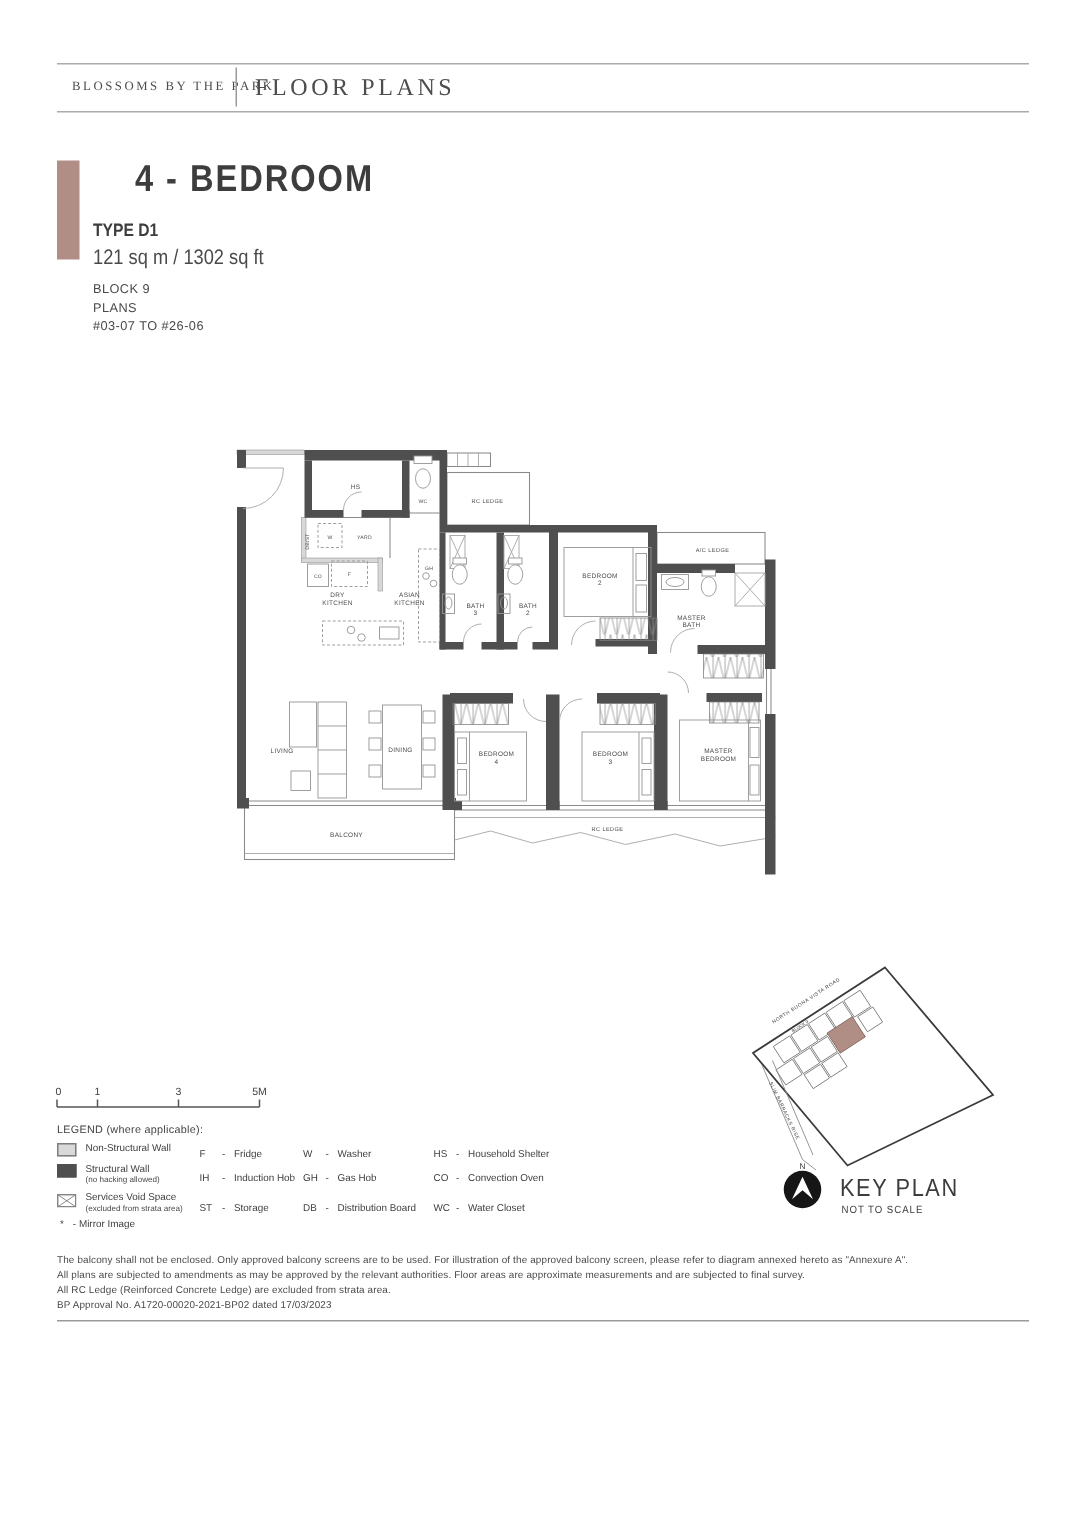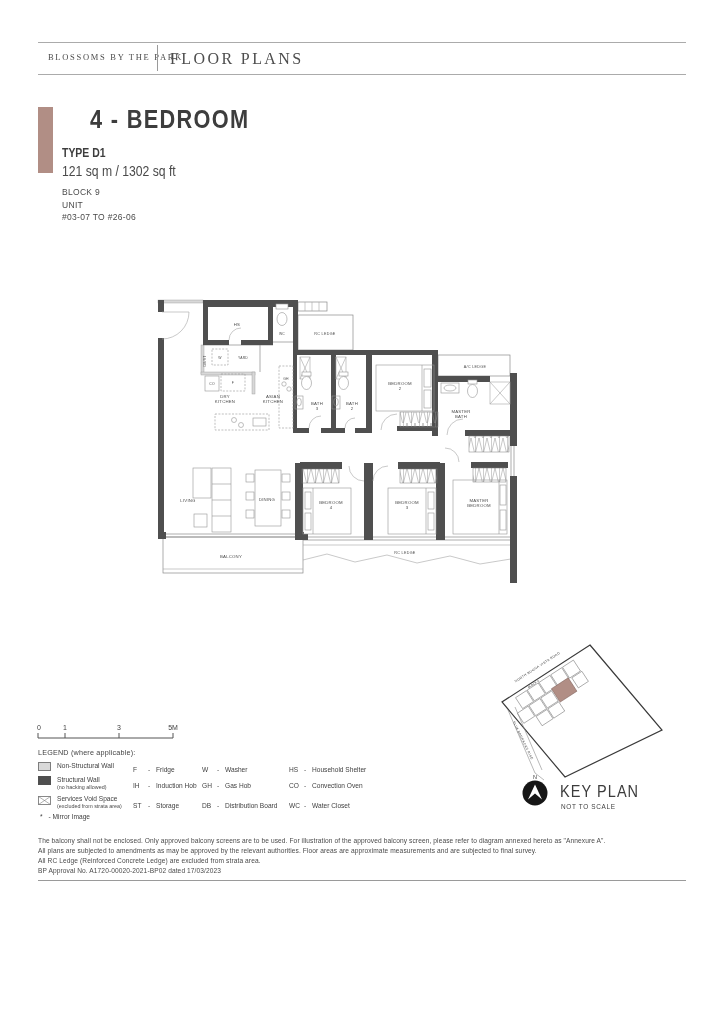"UNIT" div { text: UNIT -> PLANS }
